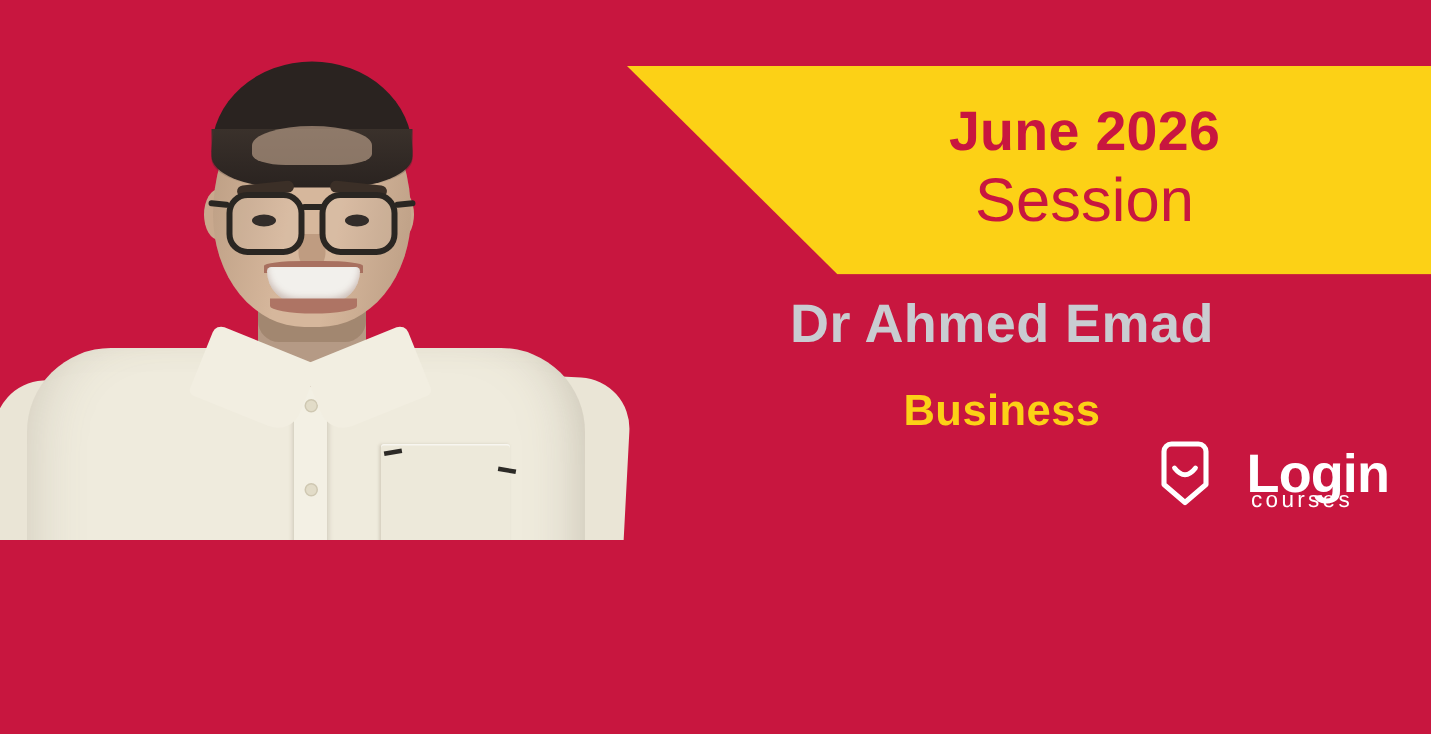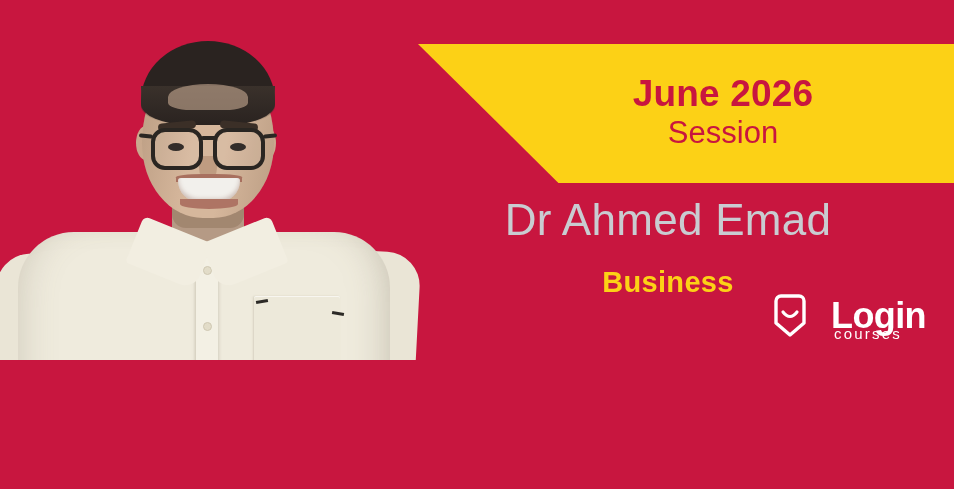"Session" #session-label { font-size: 31px -> 41px }
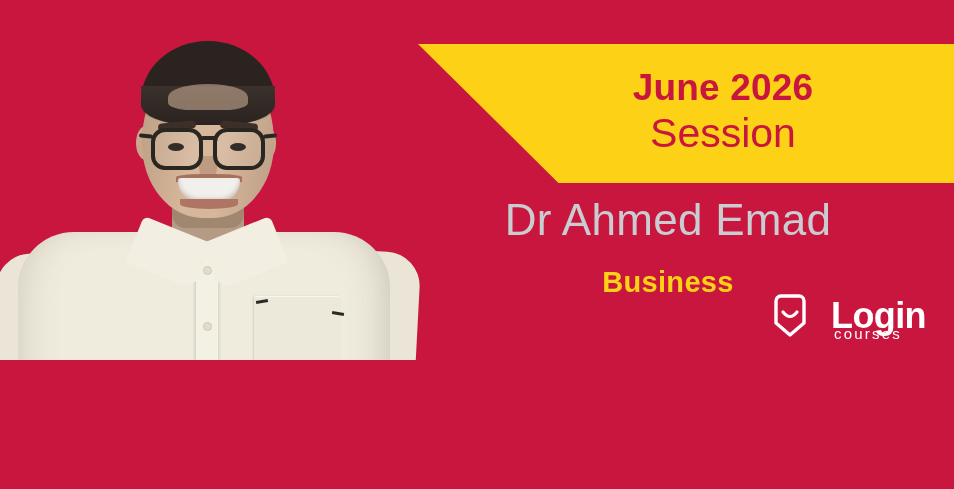"Dr Ahmed Emad" #speaker-name { font-size: 44px -> 36px; font-weight: normal -> bold }
